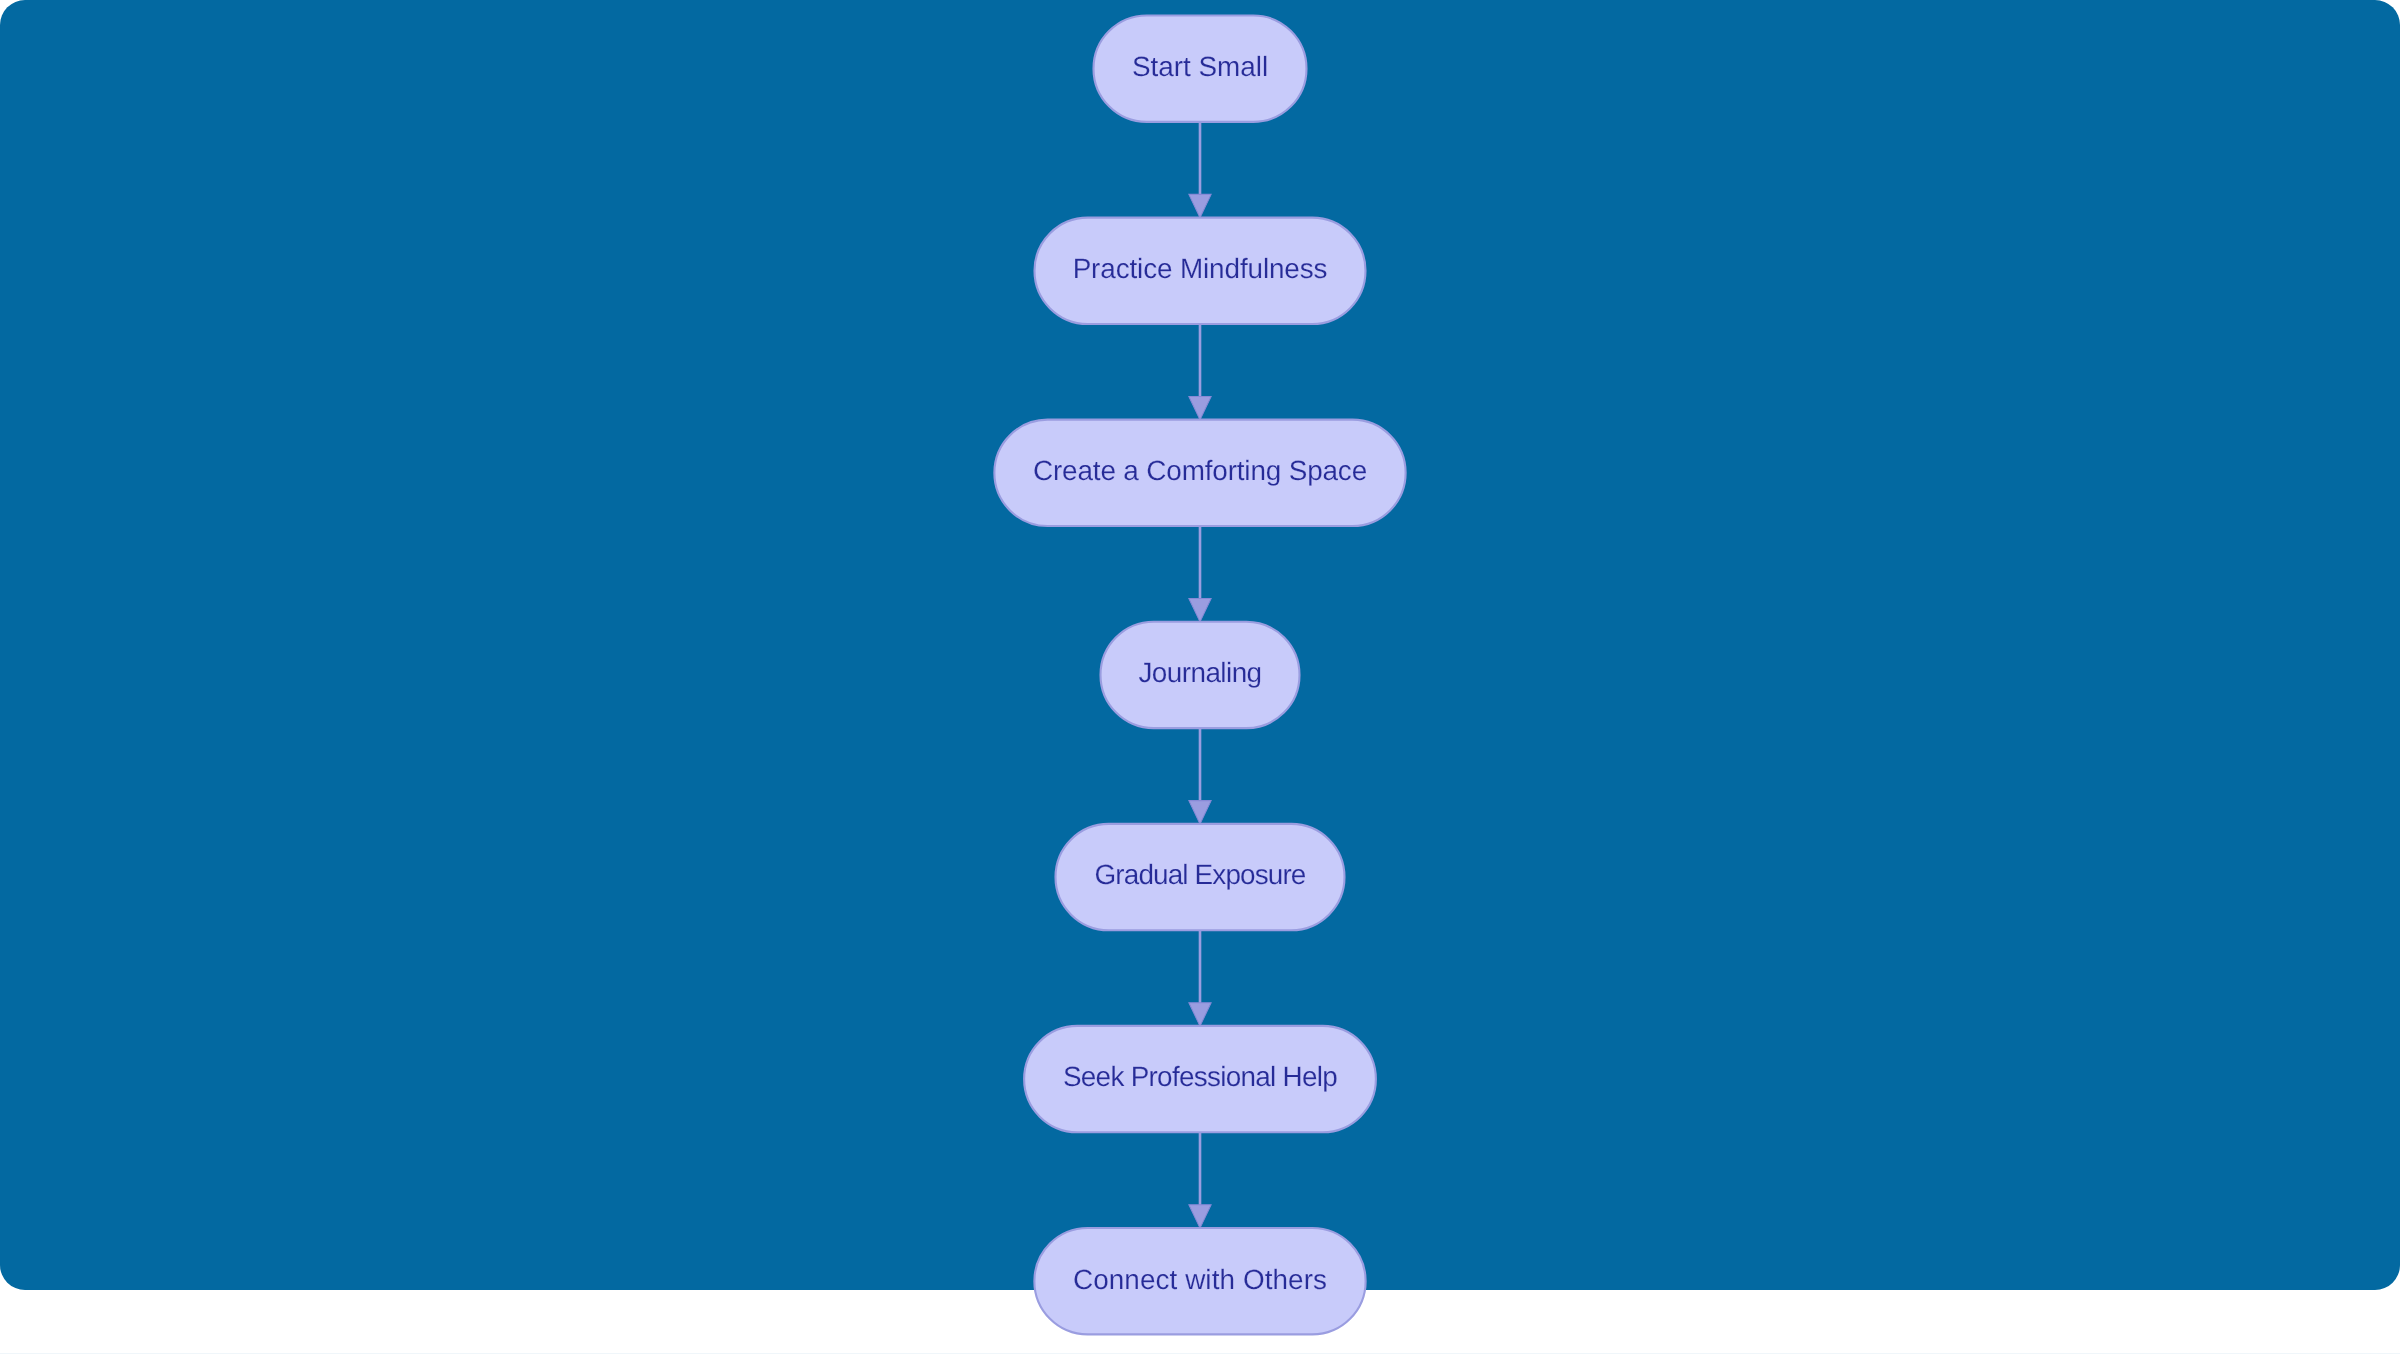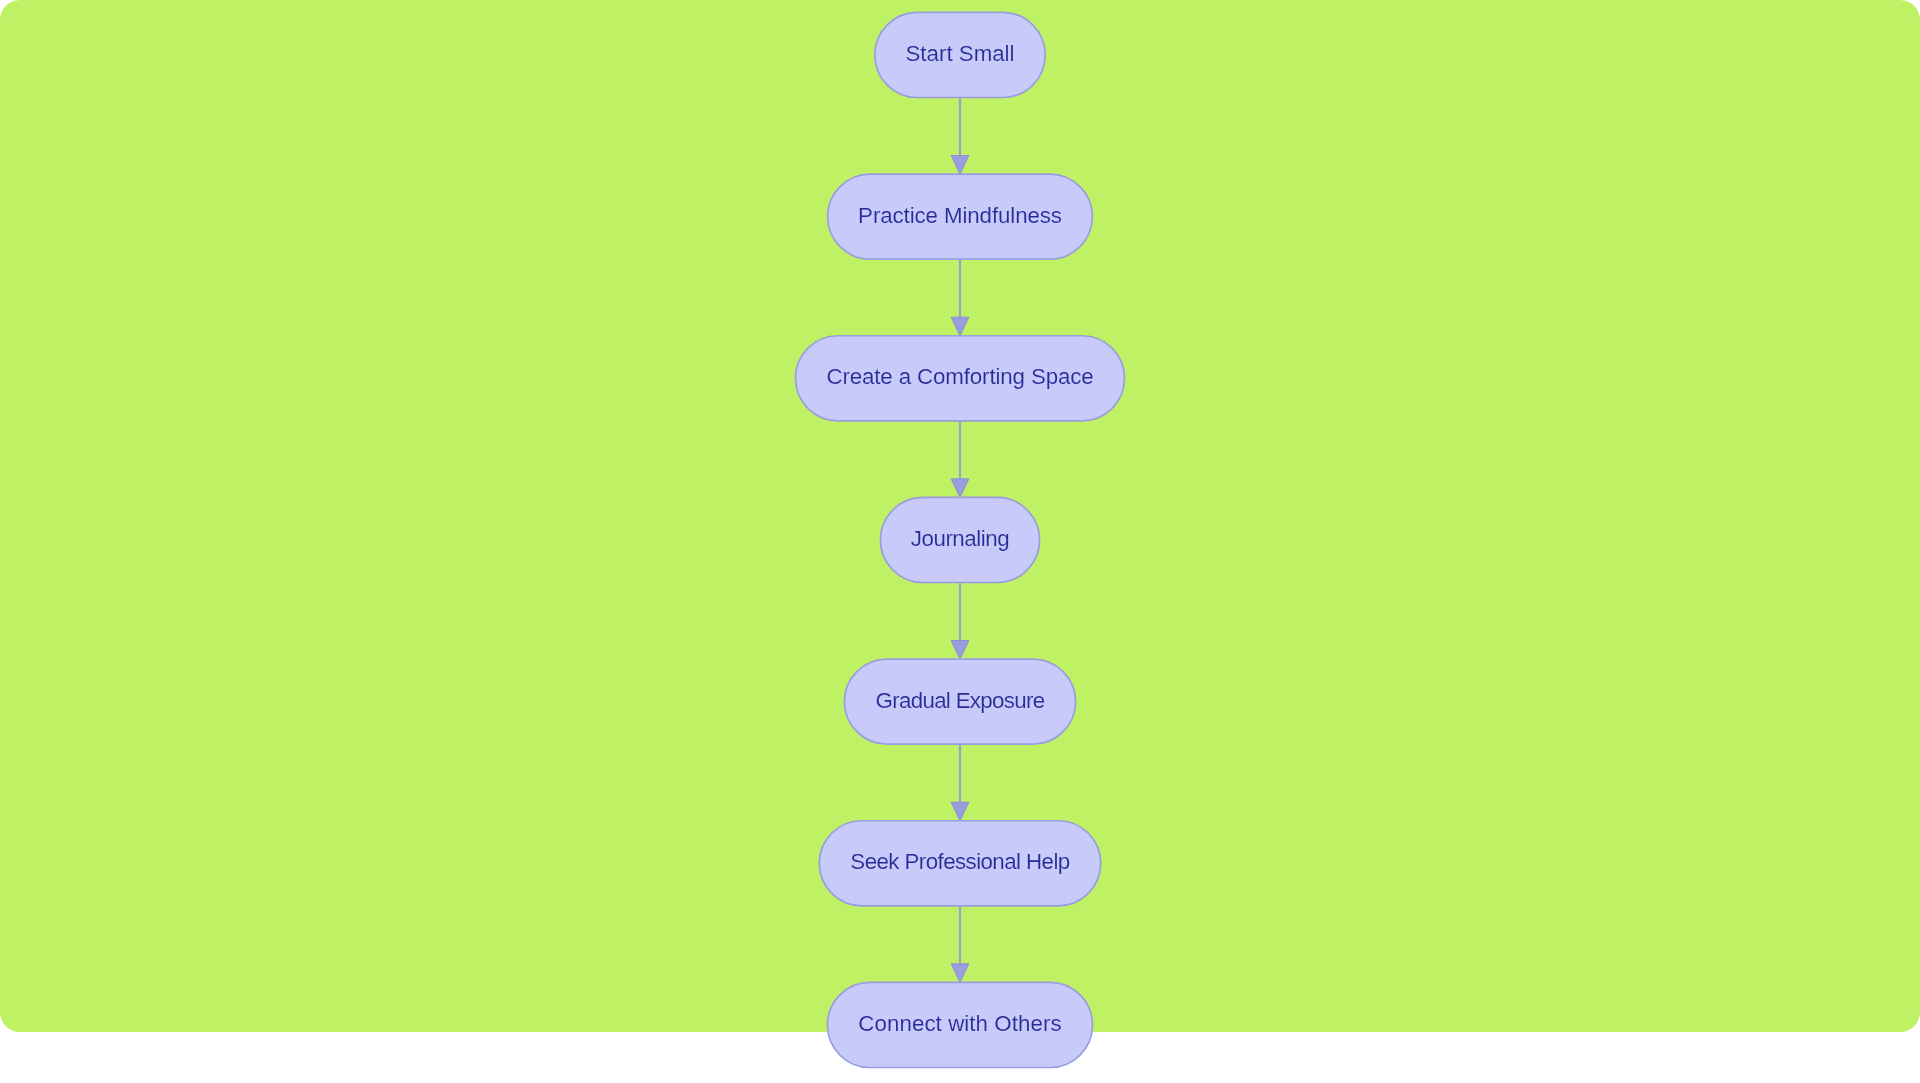"Start Small" #flowchart { background: #bef264 -> #0369a1 }
